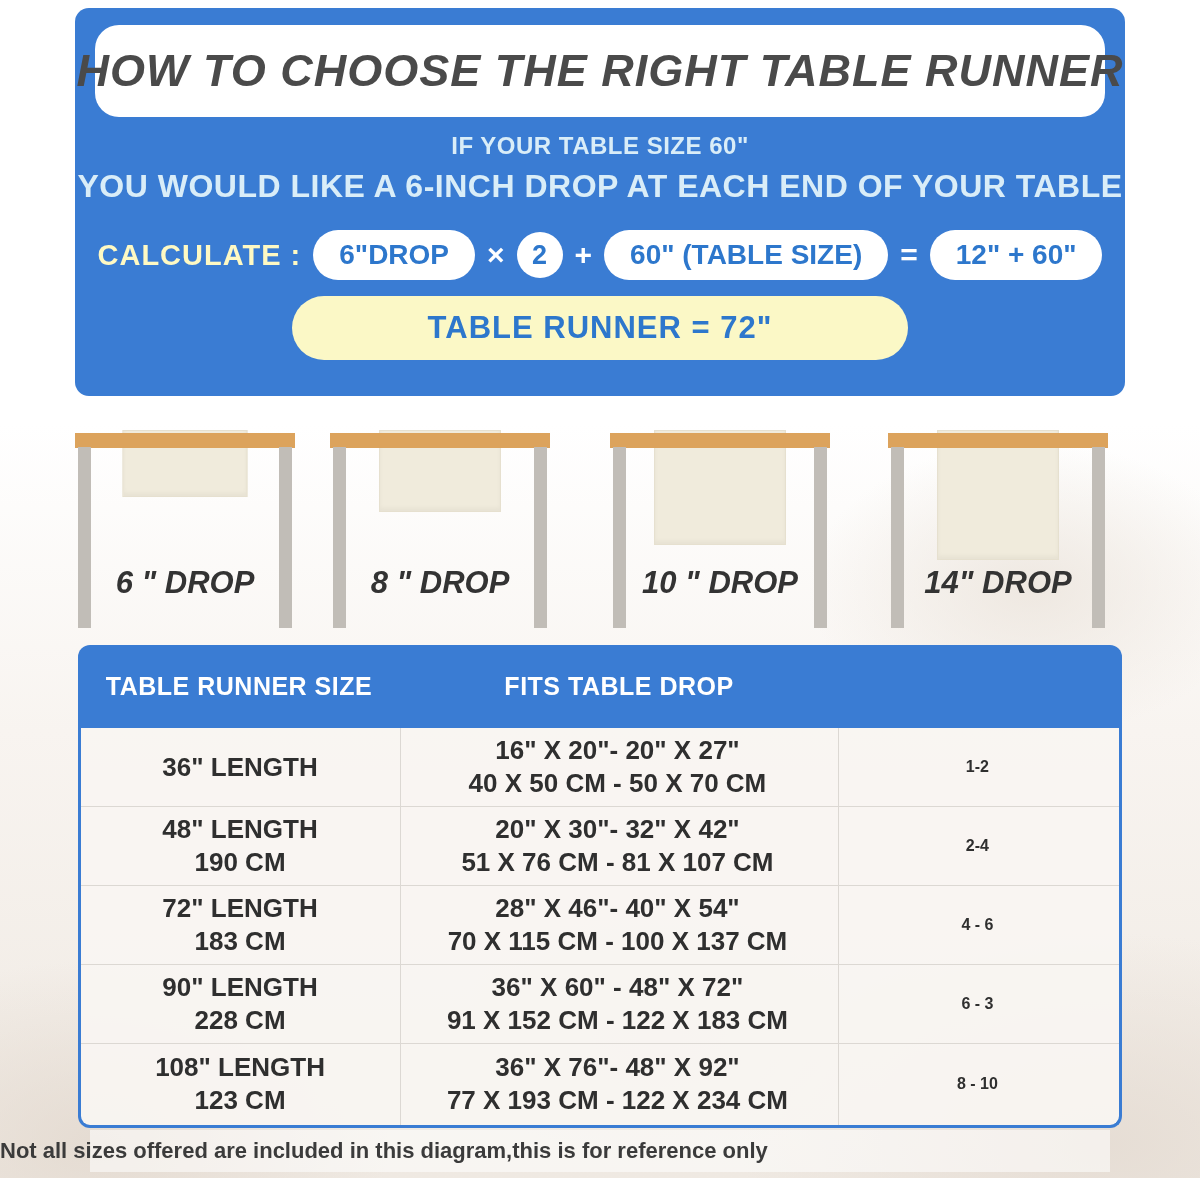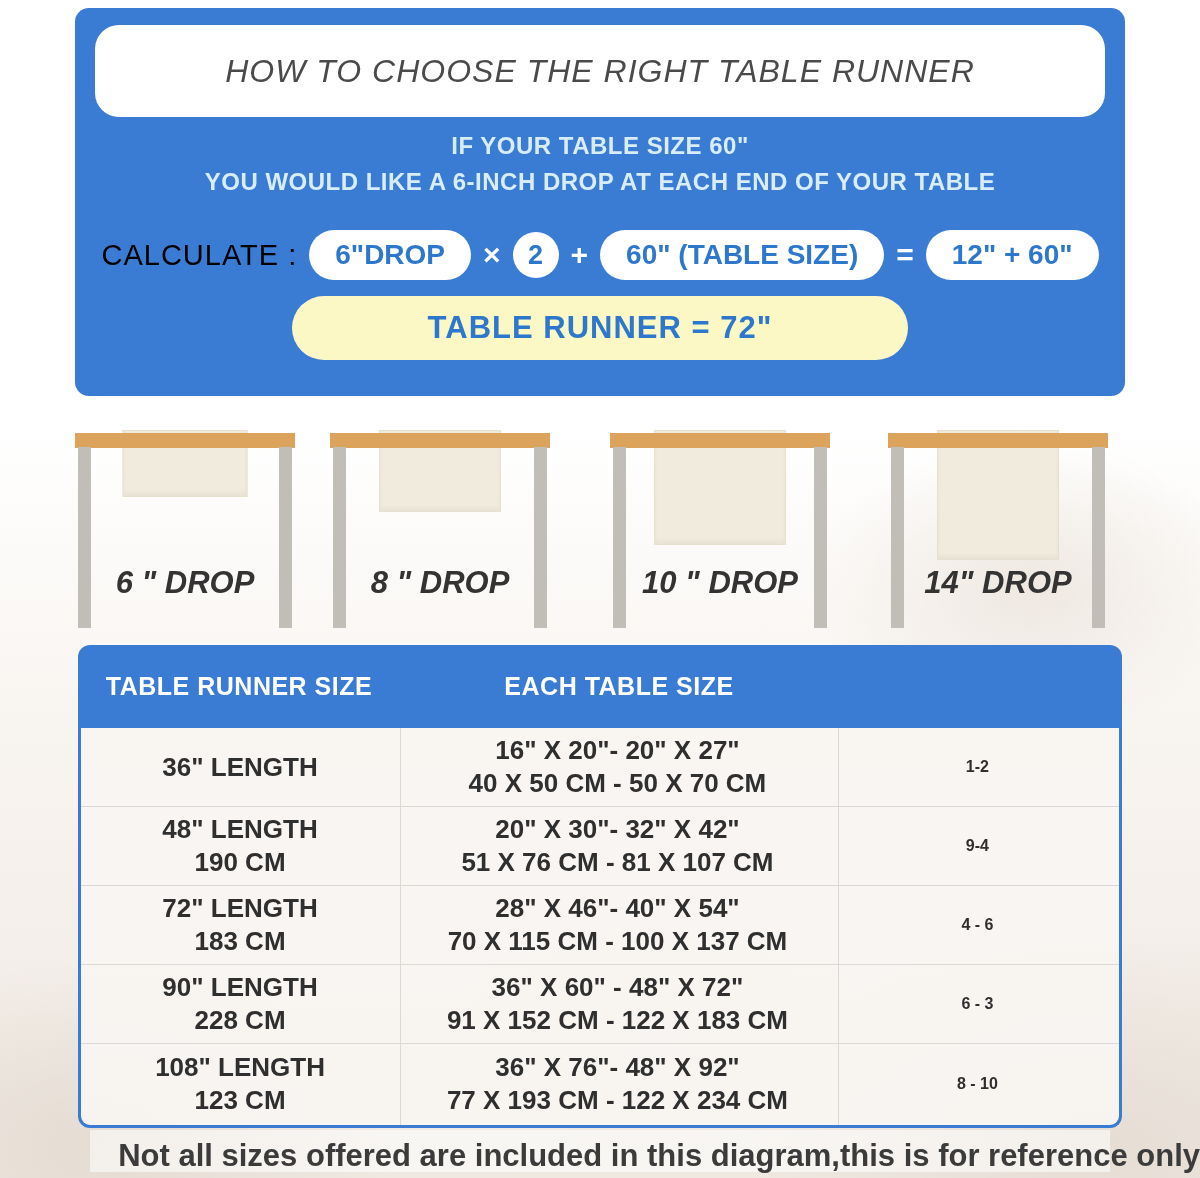"HOW TO CHOOSE THE RIGHT" .title-box span { font-size: 32px -> 45px; font-weight: normal -> bold }
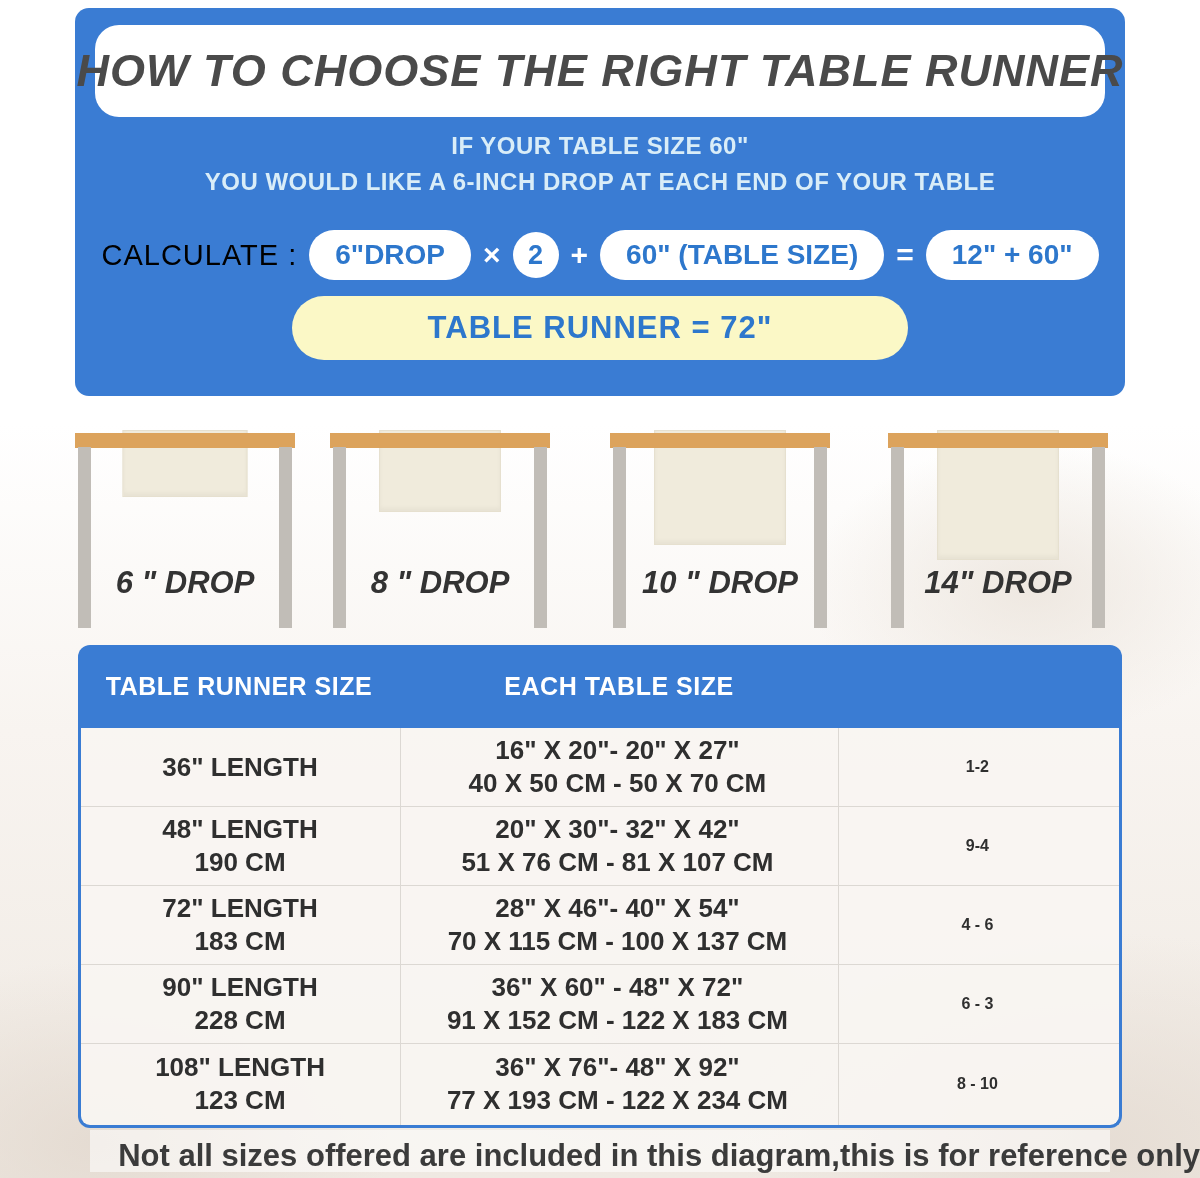"YOU WOULD LIKE A 6-INCH" .subtitle2 { font-size: 24px -> 32px }
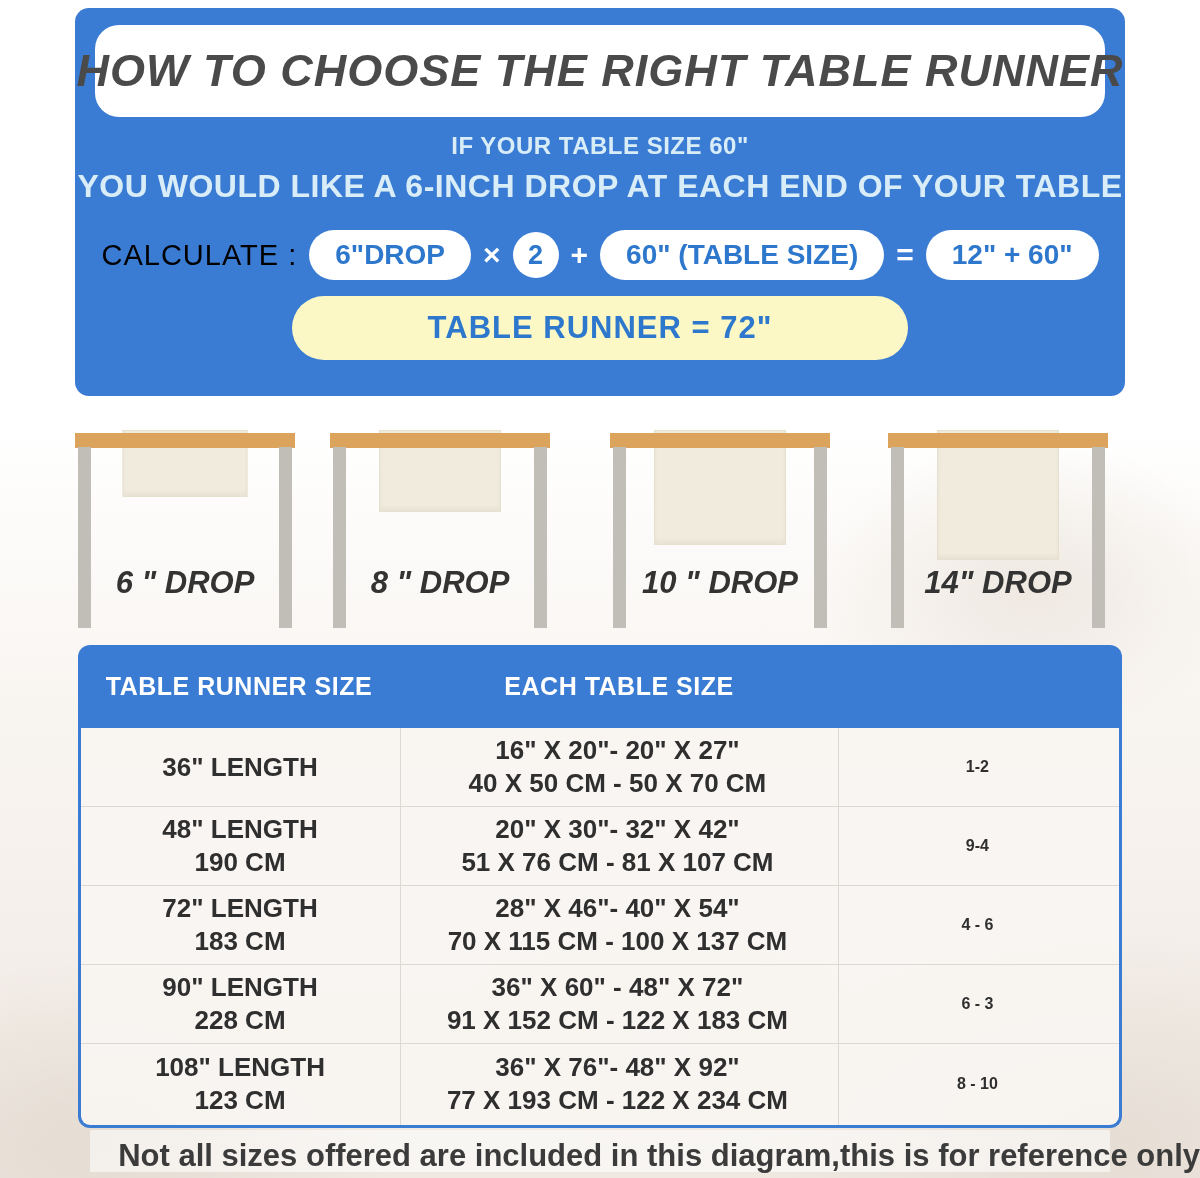"CALCULATE :" .calc-label { color: #000000 -> #fef9c3; font-weight: normal -> bold }
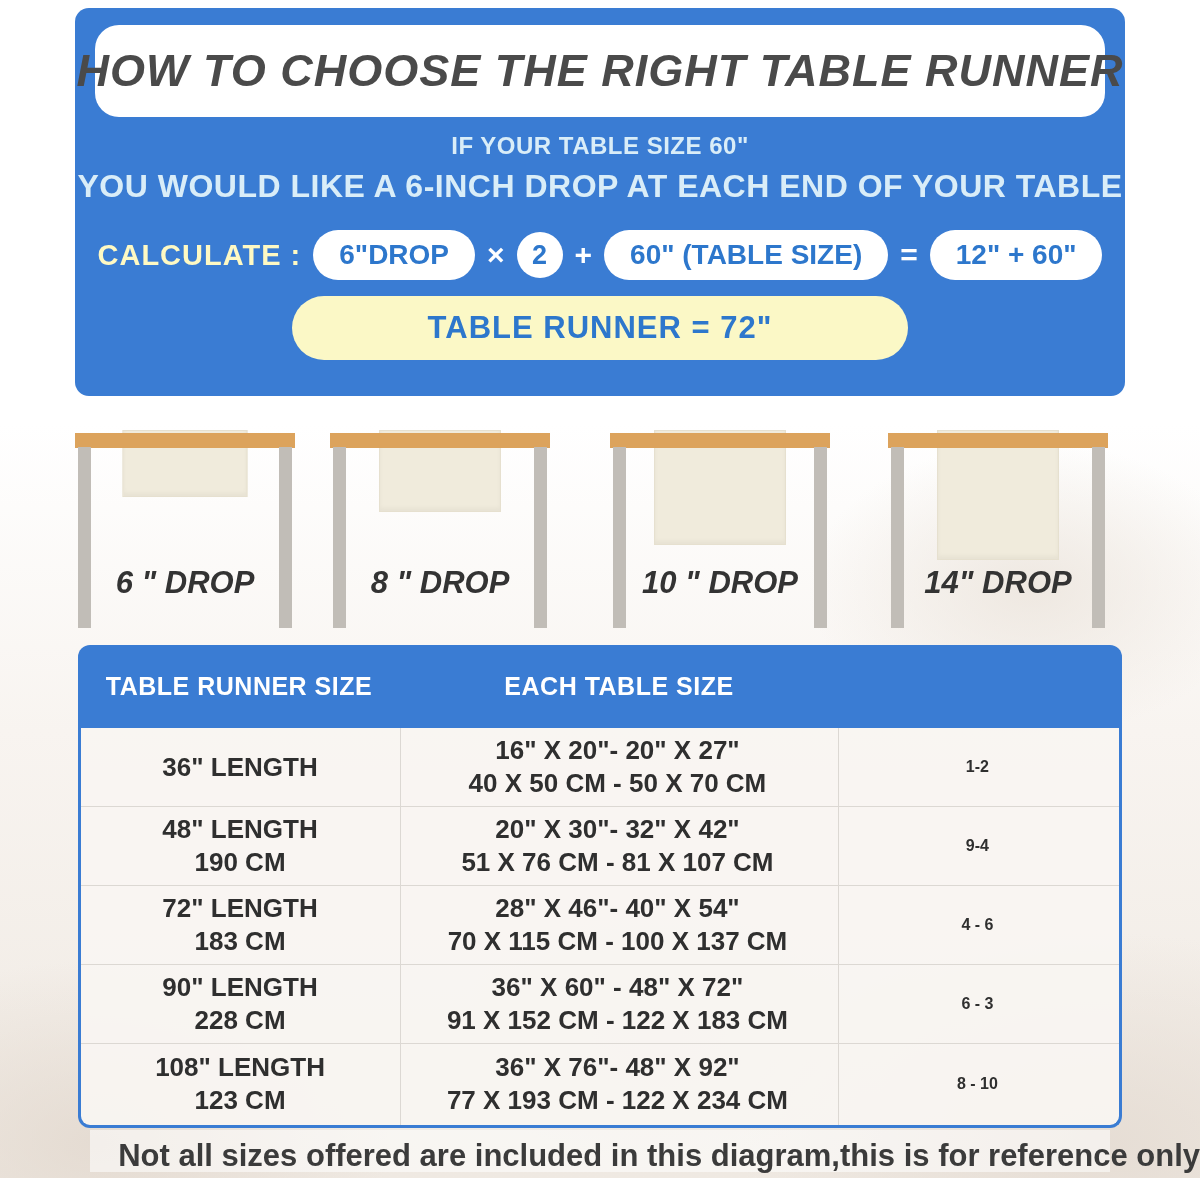"EACH TABLE SIZE" div.hcell { text: EACH TABLE SIZE -> FITS TABLE DROP }
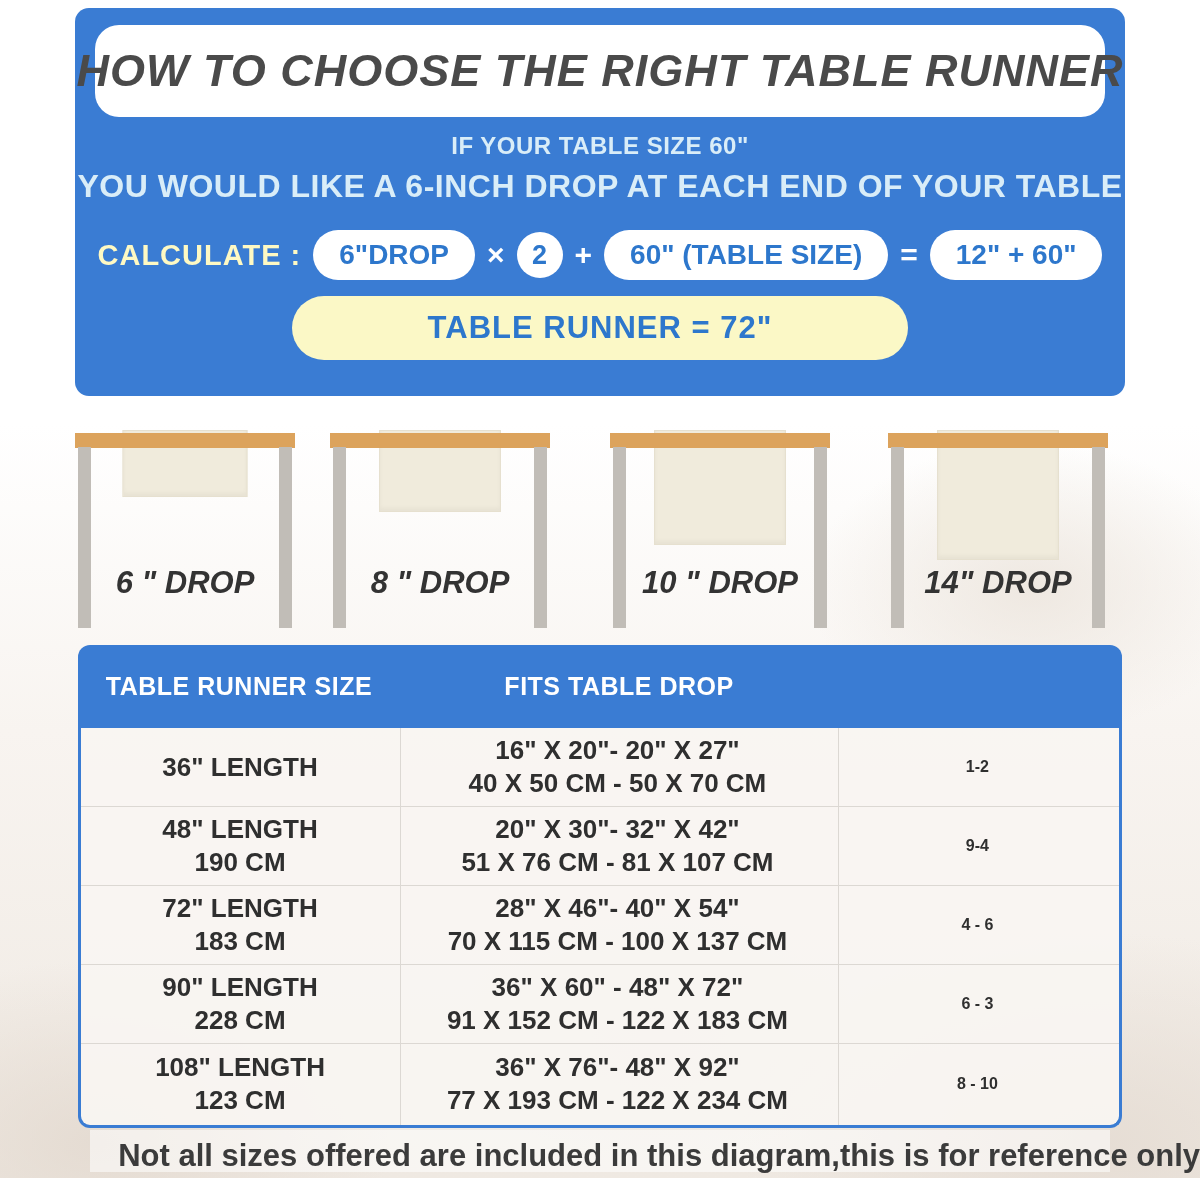"9-4" div.cell { text: 9-4 -> 2-4 }
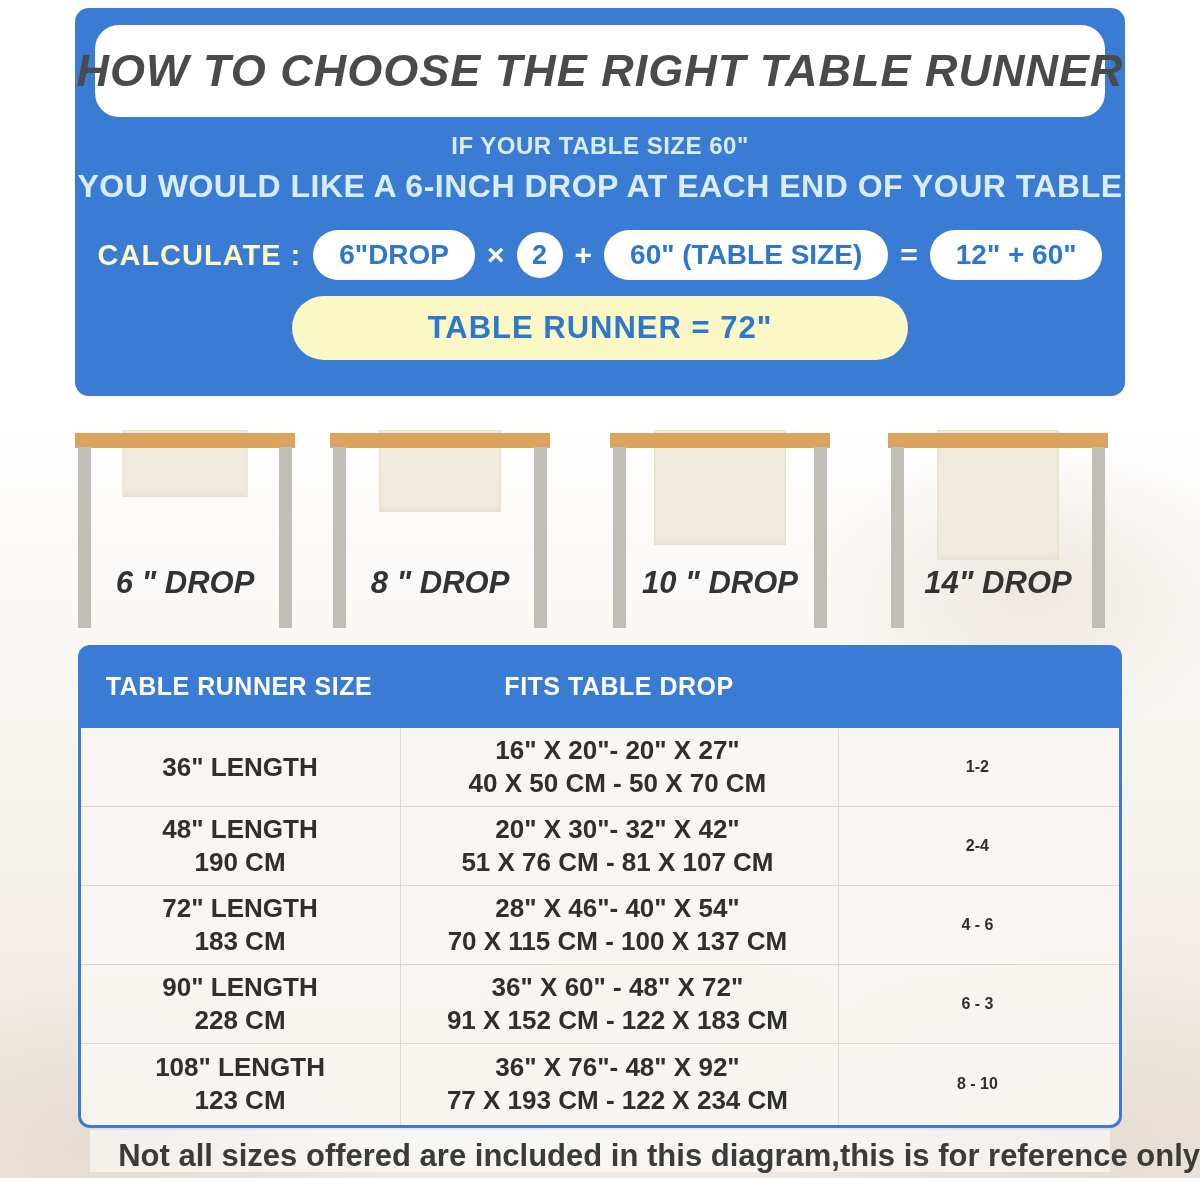"Not all sizes offered are" .footer-note { font-size: 31px -> 22px; text-align: right -> left }
